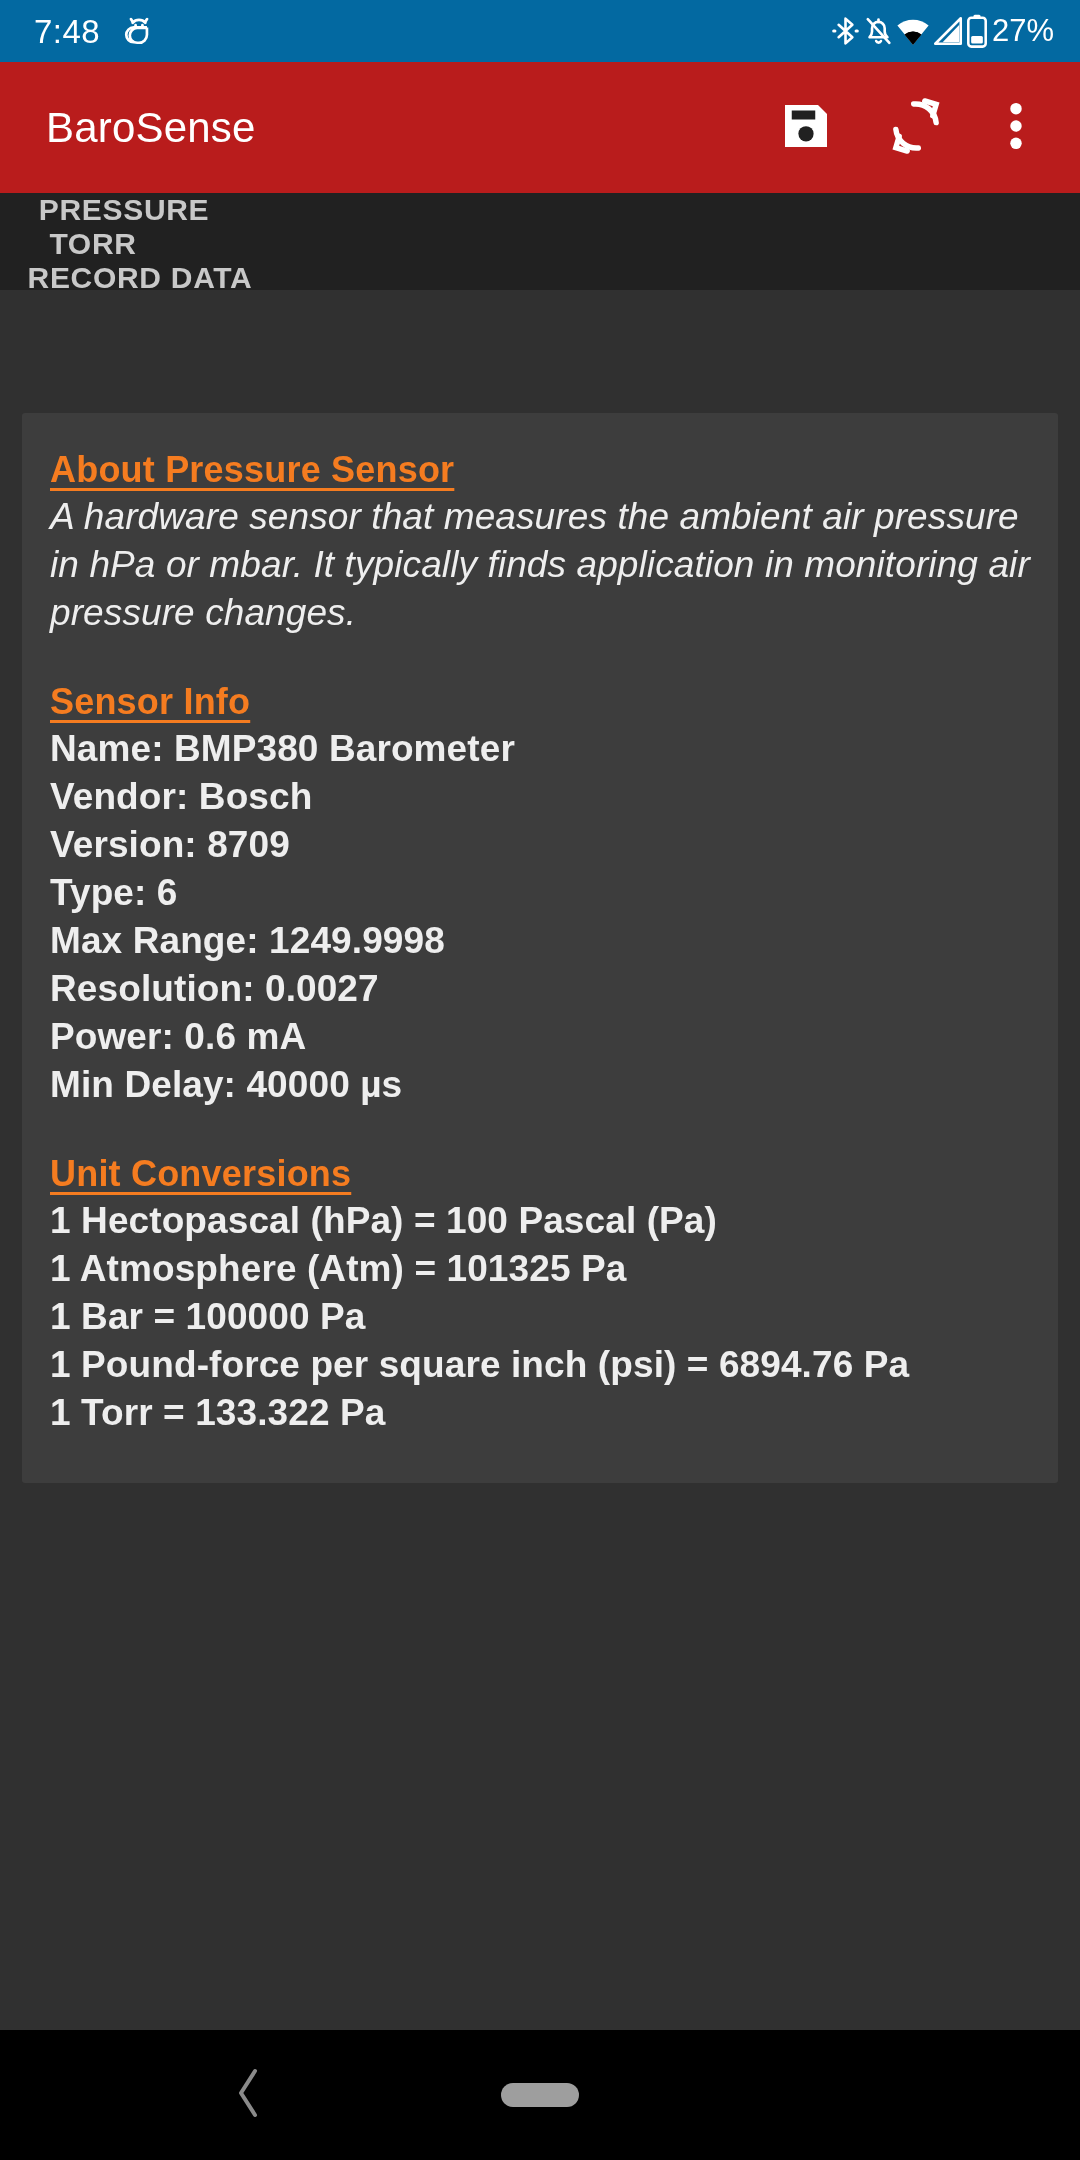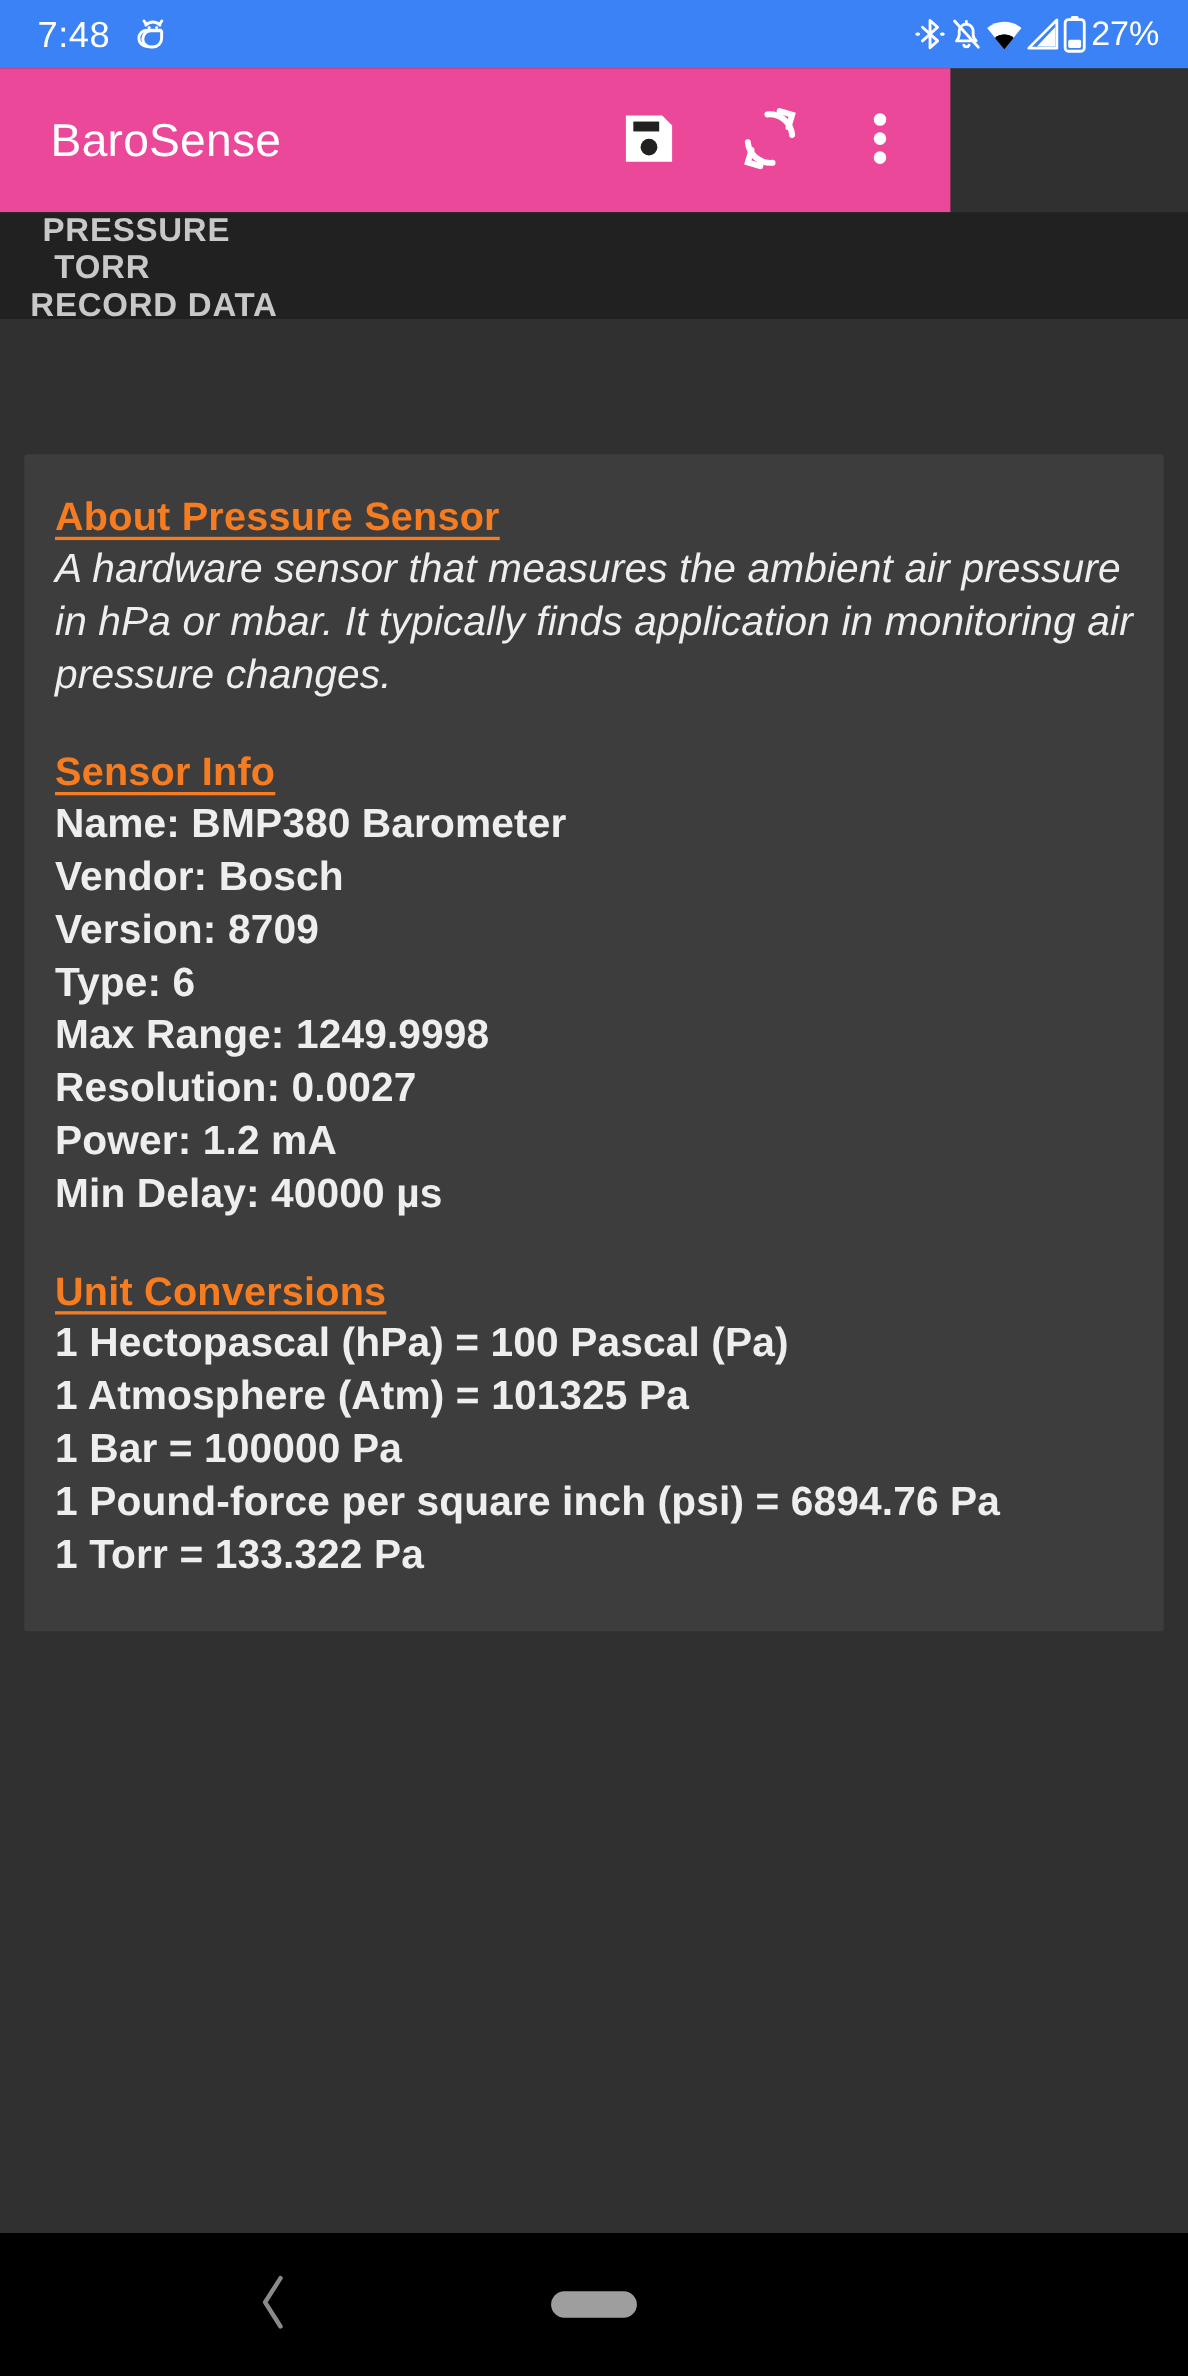"7:48" .statusbar { background: #3b82f6 -> #0369a1 }
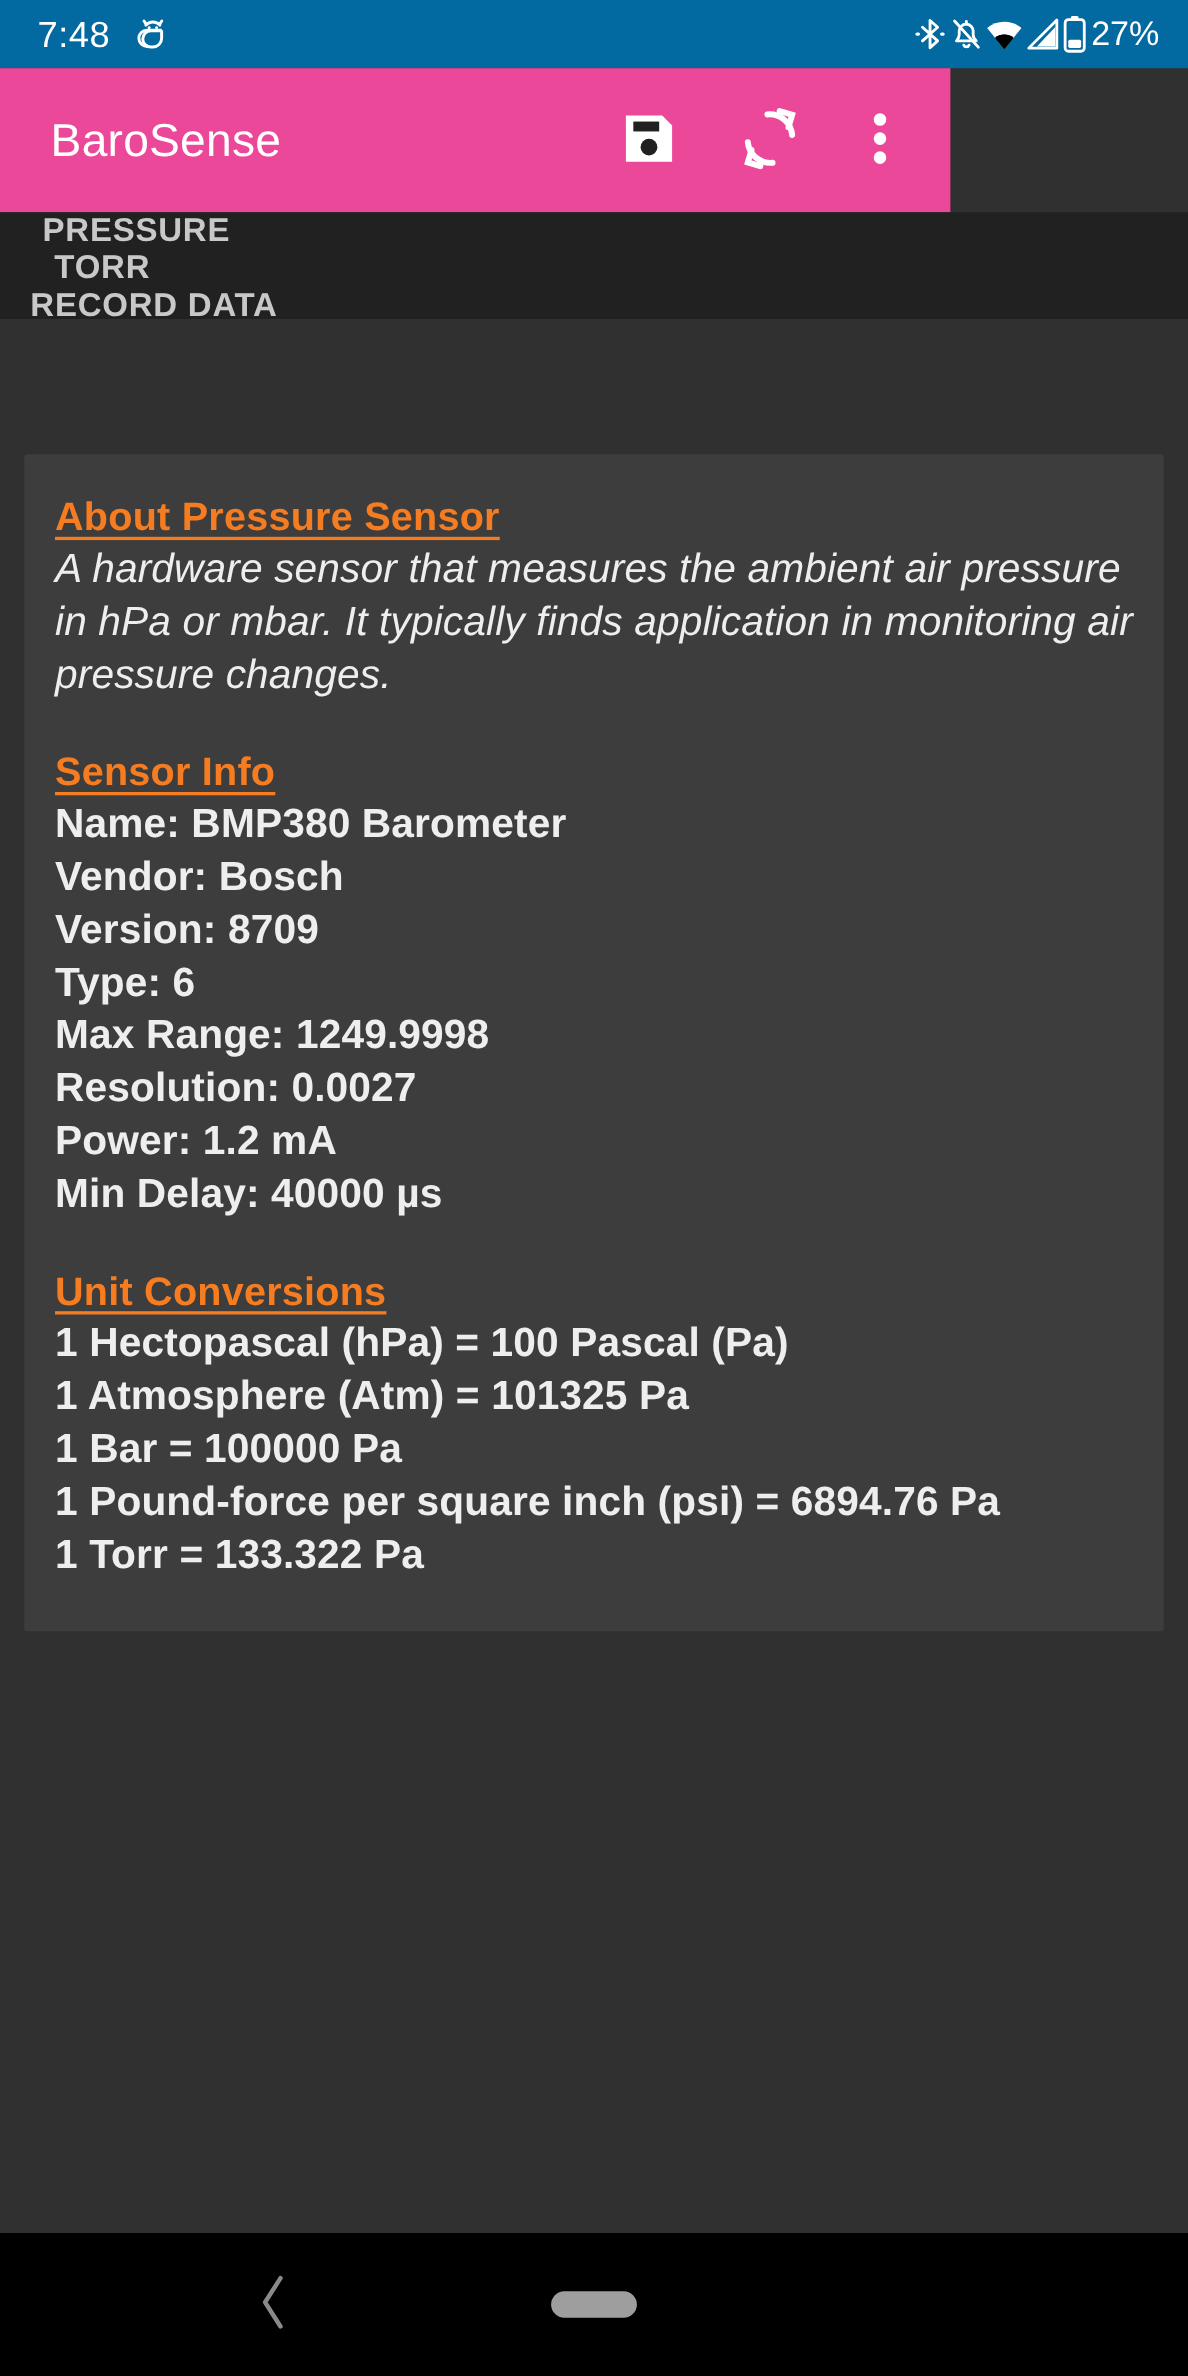"BaroSense" .appbar { background: #ec4899 -> #b91c1c; width: 864px -> 1080px }
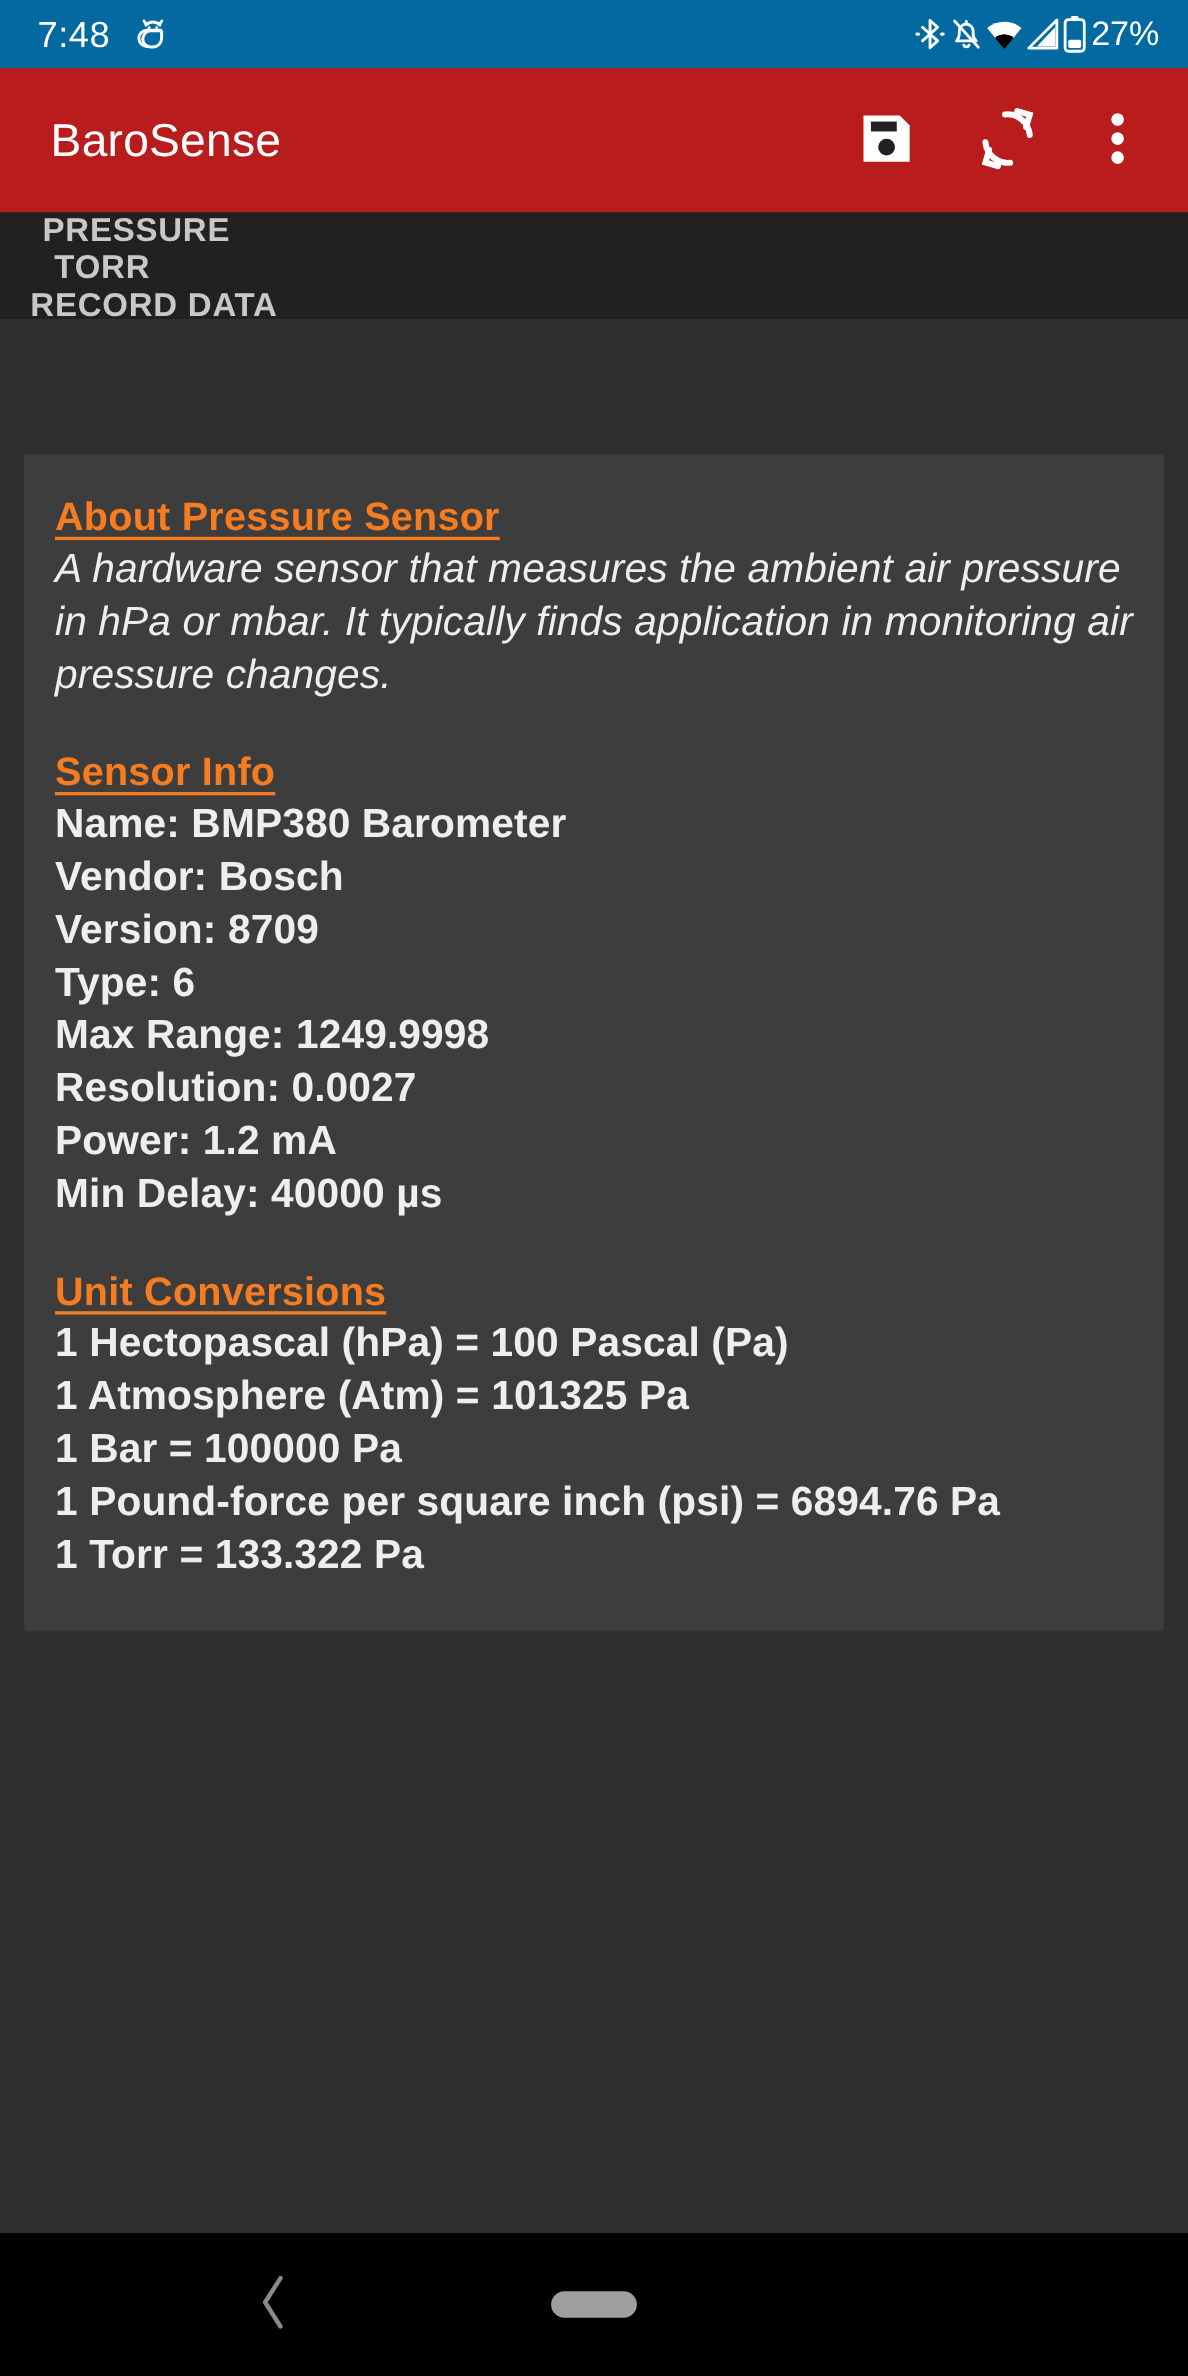"Power: 1.2 mA" div.info-line { text: 1.2 -> 0.6 }
